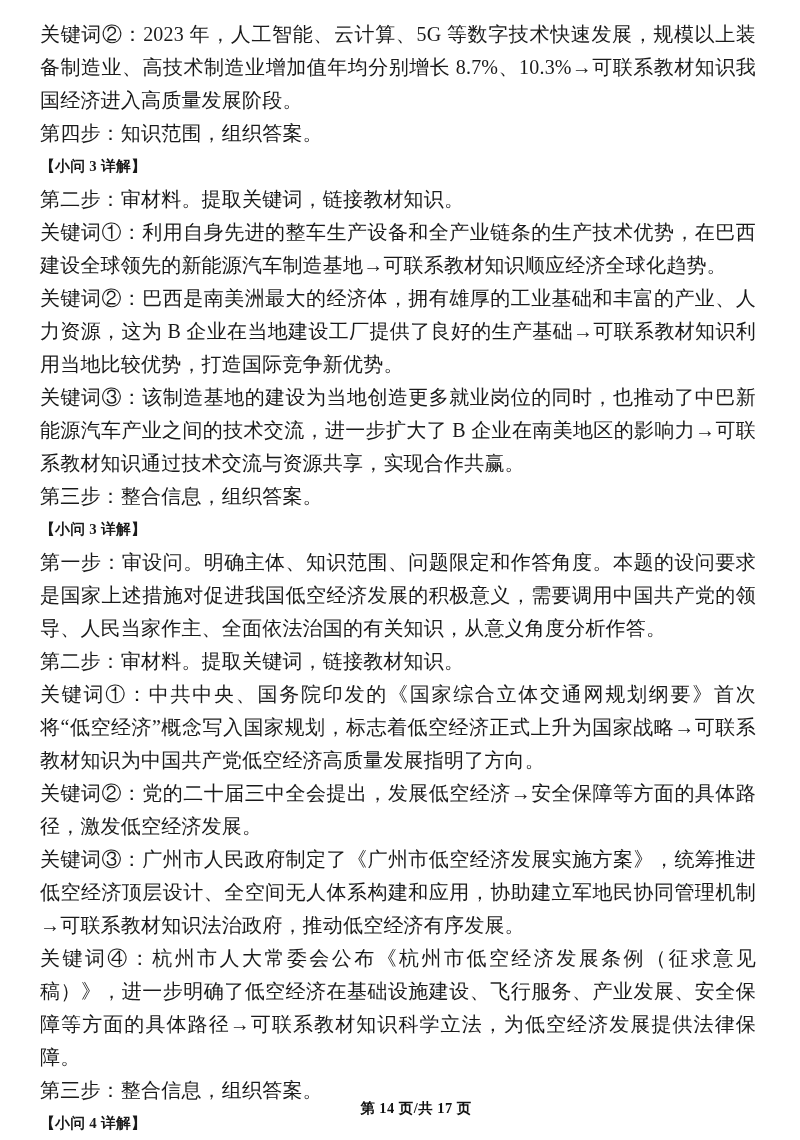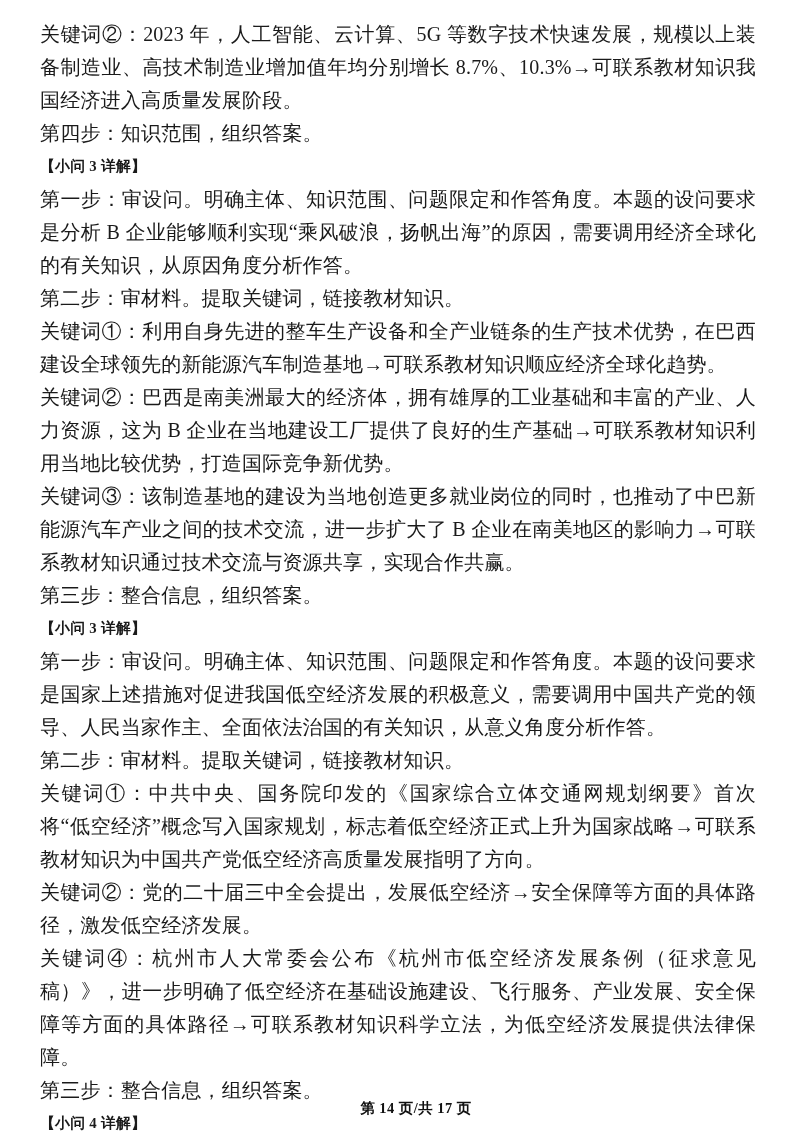"第一步：审设问。明确主体、知识范围、问题限定和作答角度。本题的设问要求是分析 B" p.step { html: <p>第一步：审设问。明确主体、知识范围、问题限定和作答角度。本题的设问要求是分析 B 企业能够顺利实现“乘风破浪，扬帆出海”的原因，需要调用经济全球化的有关知识，从原因角度分析作答。</p> -> none }
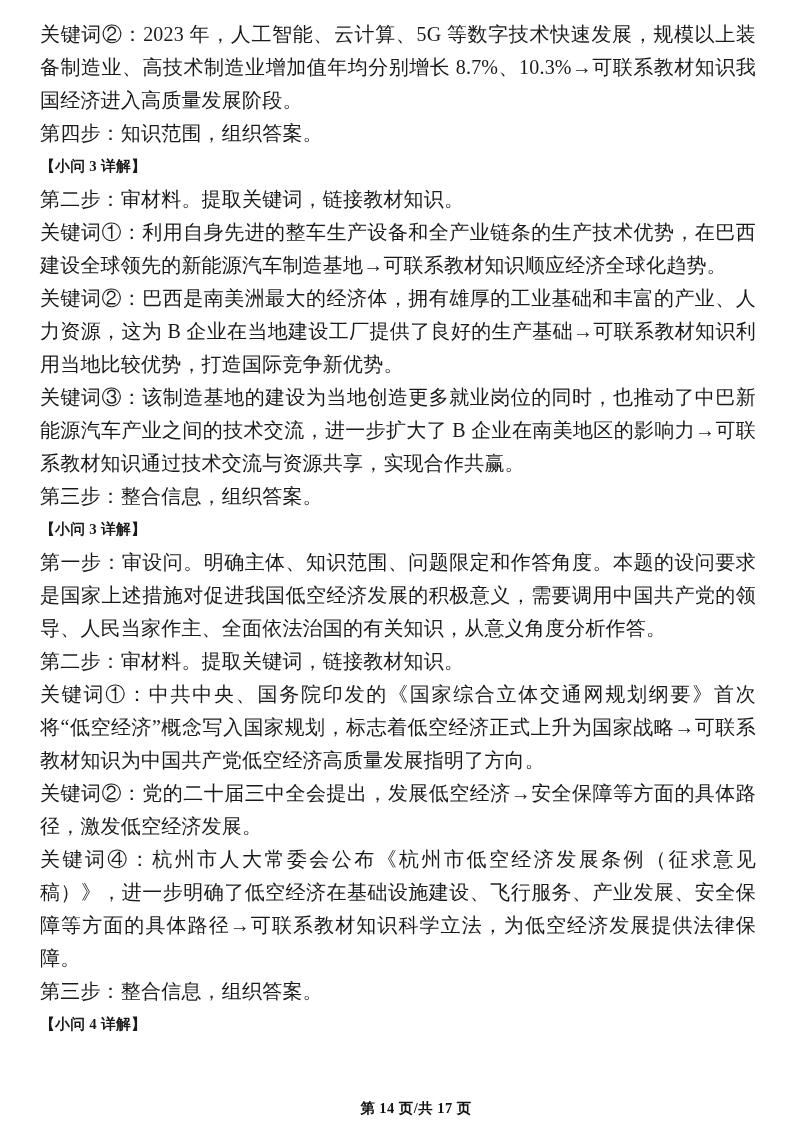"关键词③：广州市人民政府制定了《广州市低空经济发展实施方案》，统筹推进低空经济顶" p.step { html: none -> <p>关键词③：广州市人民政府制定了《广州市低空经济发展实施方案》，统筹推进低空经济顶层设计、全空间无人体系构建和应用，协助建立军地民协同管理机制→可联系教材知识法治政府，推动低空经济有序发展。</p> }
